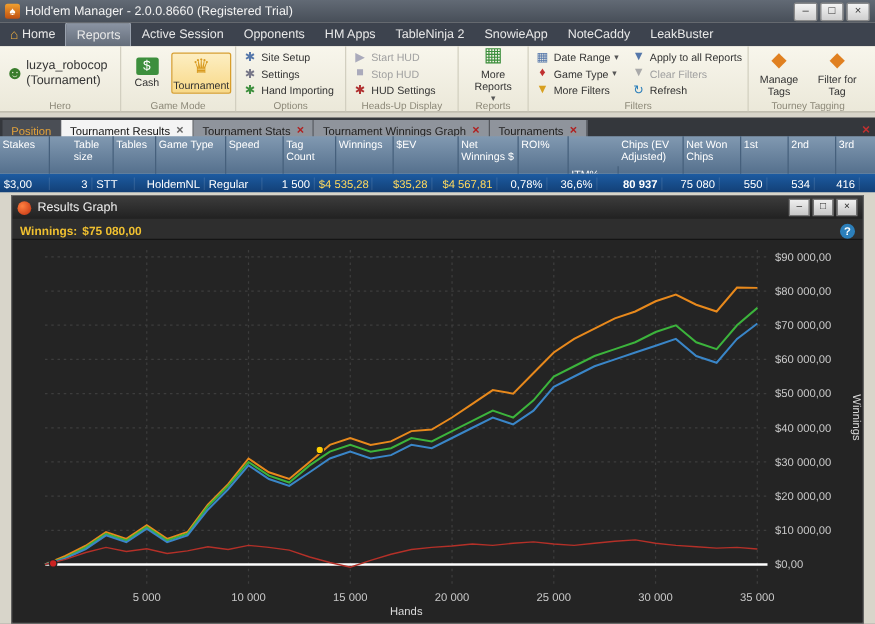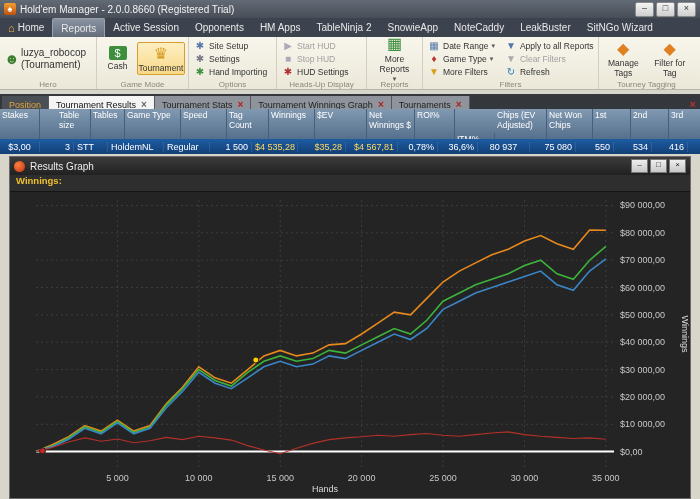"SitNGo Wizard" div.menu-tab { html: <div> <span>SitNGo Wizard</span> </div> -> none }
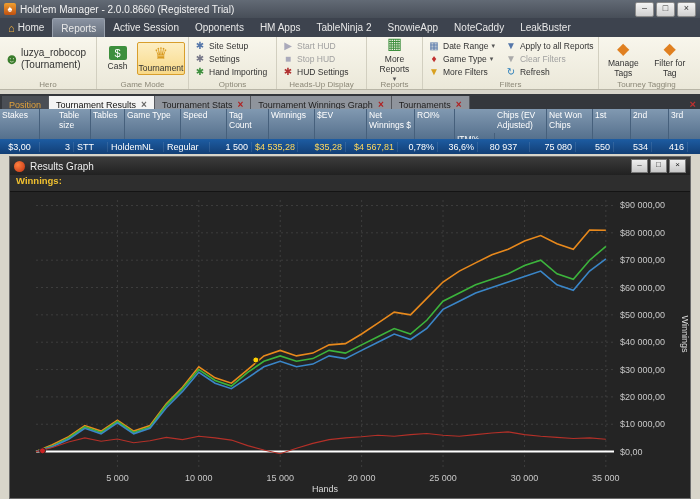"$3,00" div.gr-cell { text-align: center -> left }
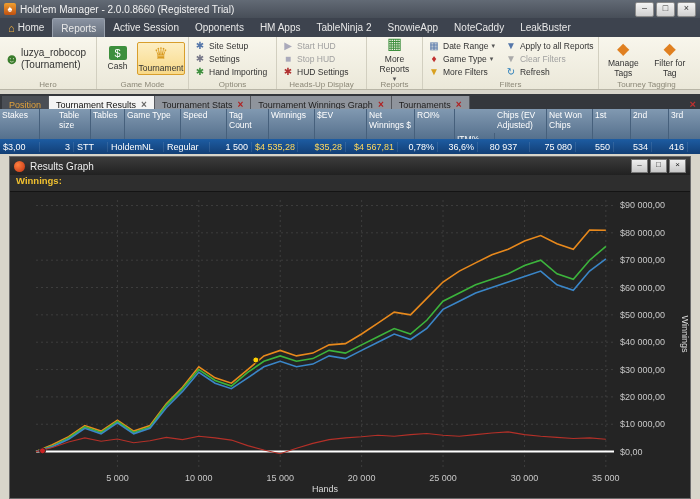"HoldemNL" div.gr-cell { text-align: left -> right }
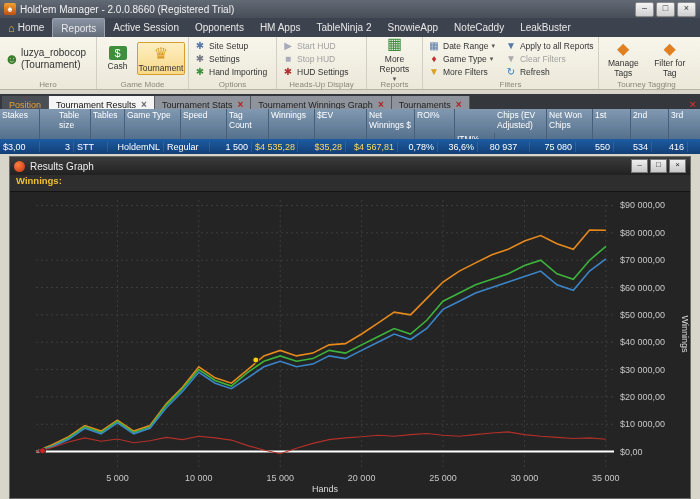"80 937" div.gr-cell { font-weight: none -> bold; text-align: center -> right }
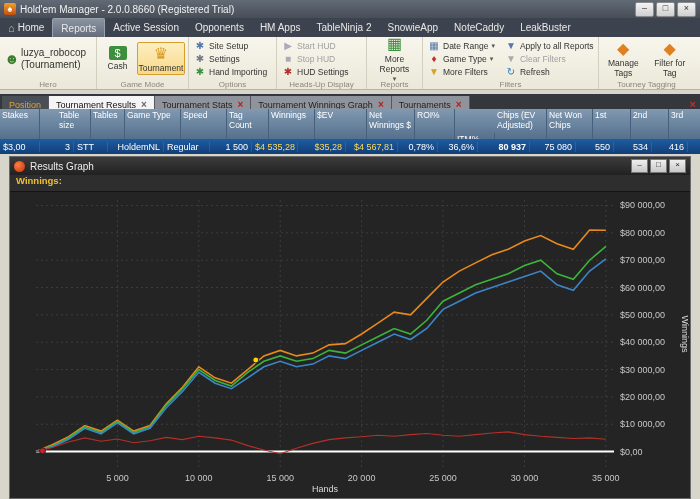"Winnings:" .ginfo { align-items: flex-start -> flex-end; flex-direction: column -> none }
